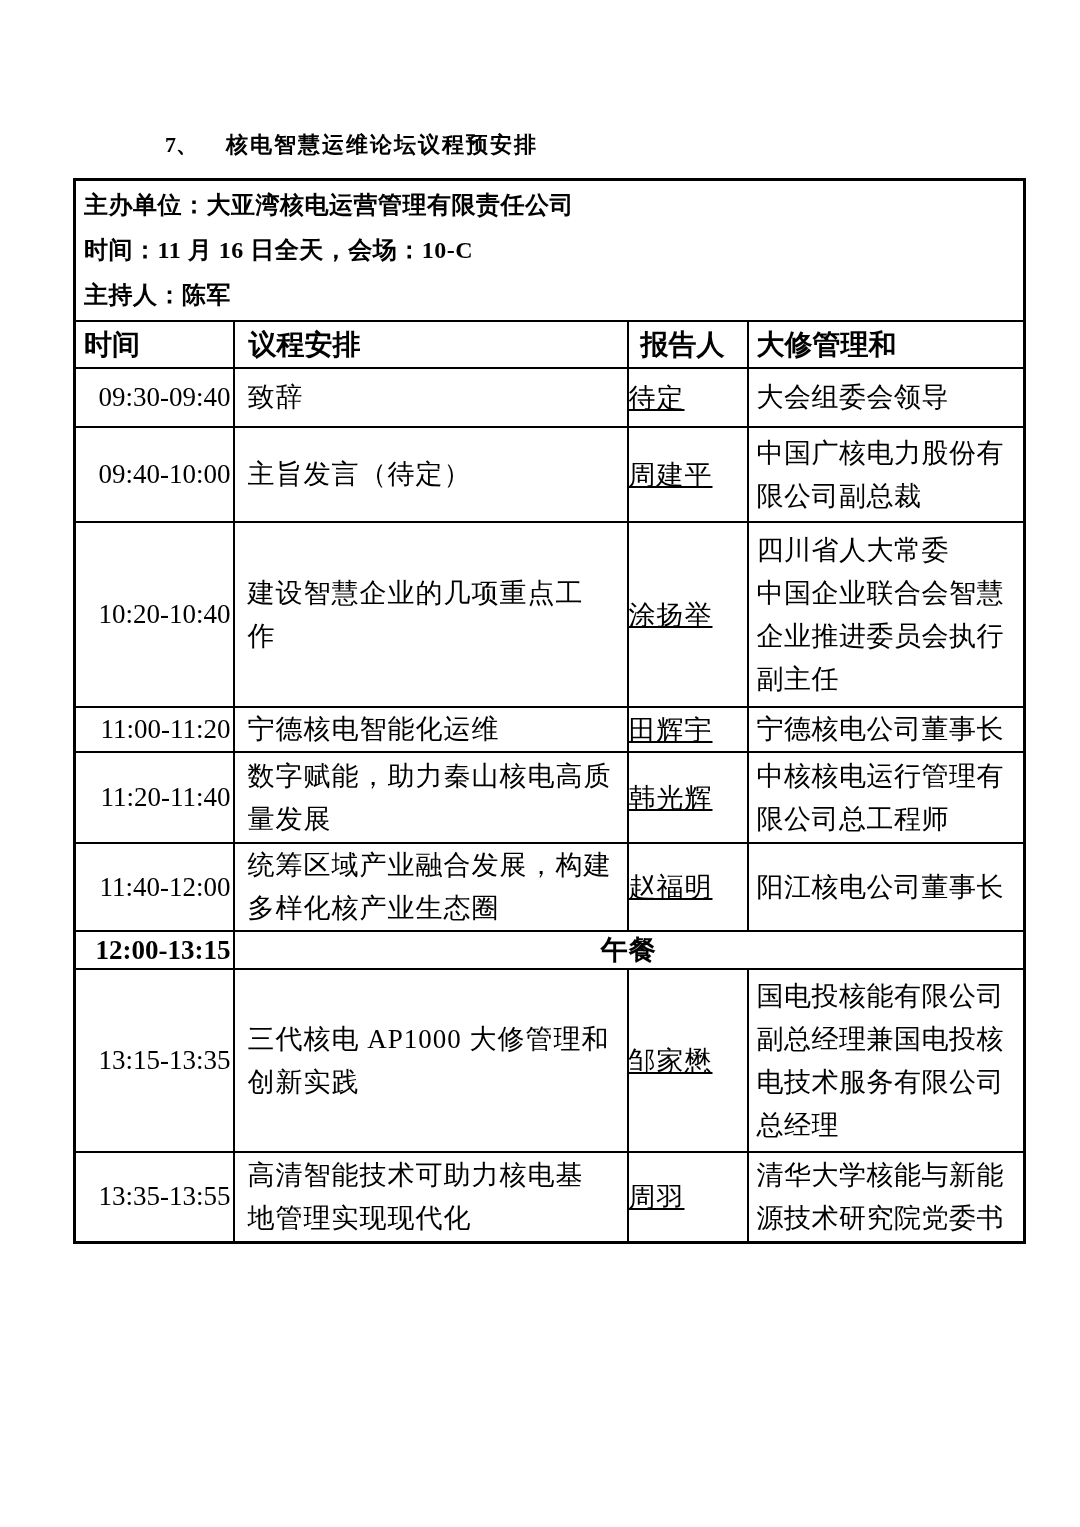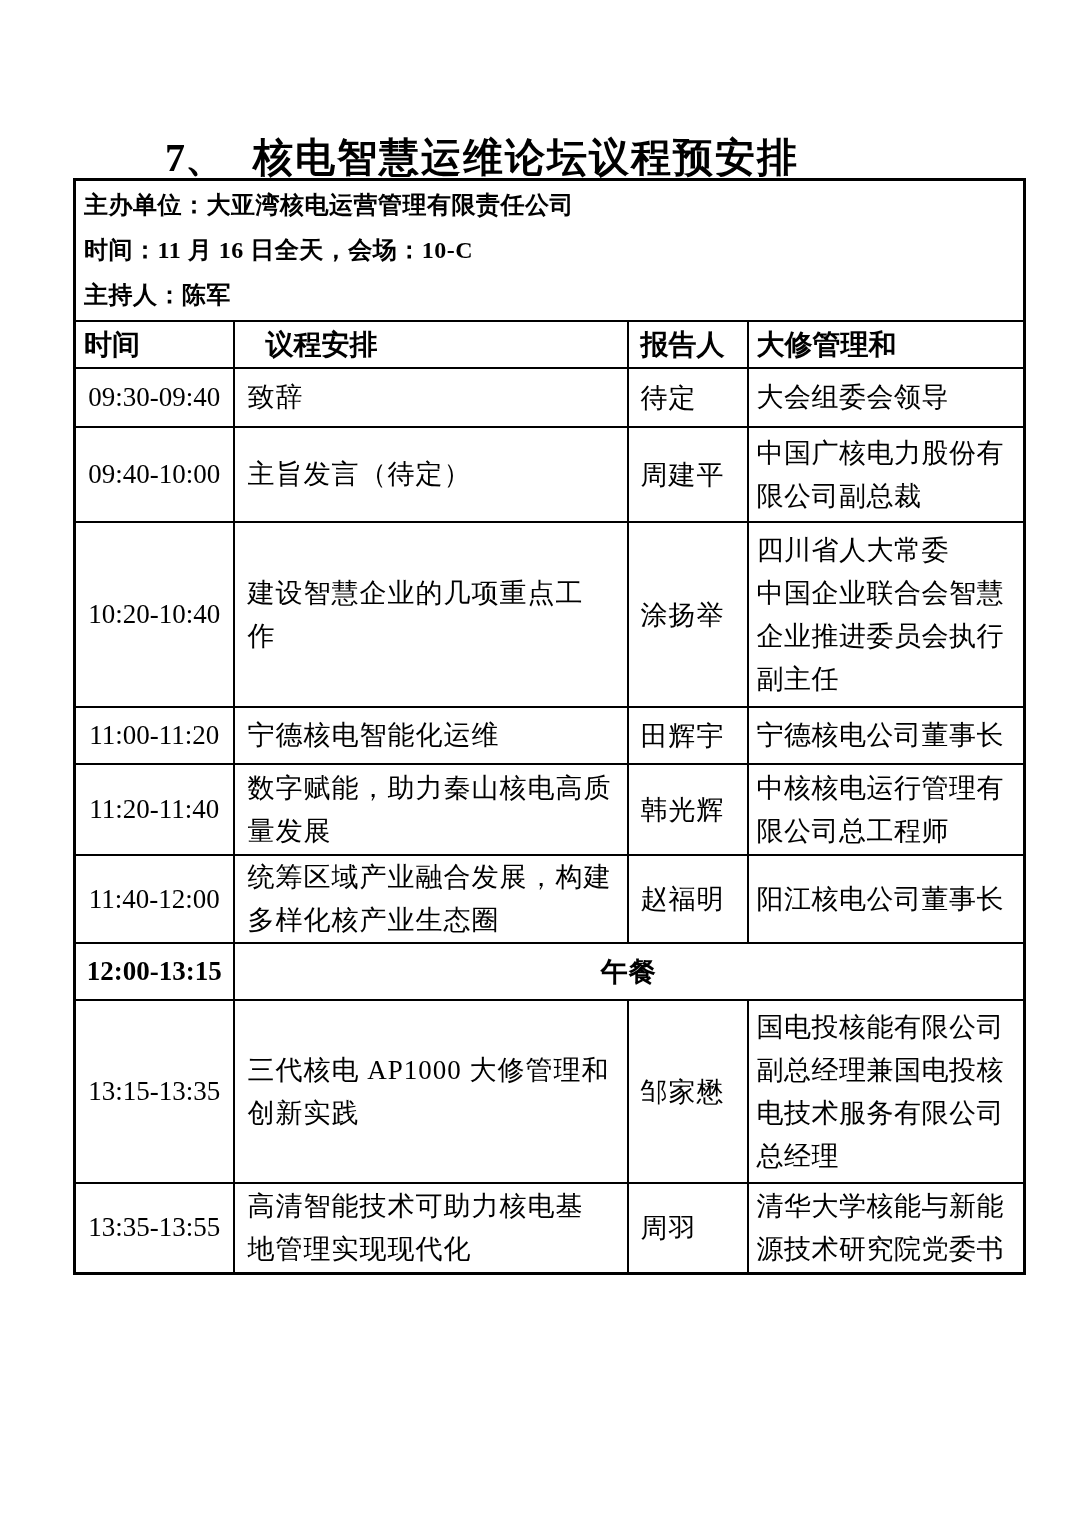"7、 核电智慧运维论坛议程预安排" .doc-title { font-size: 40px -> 22px }
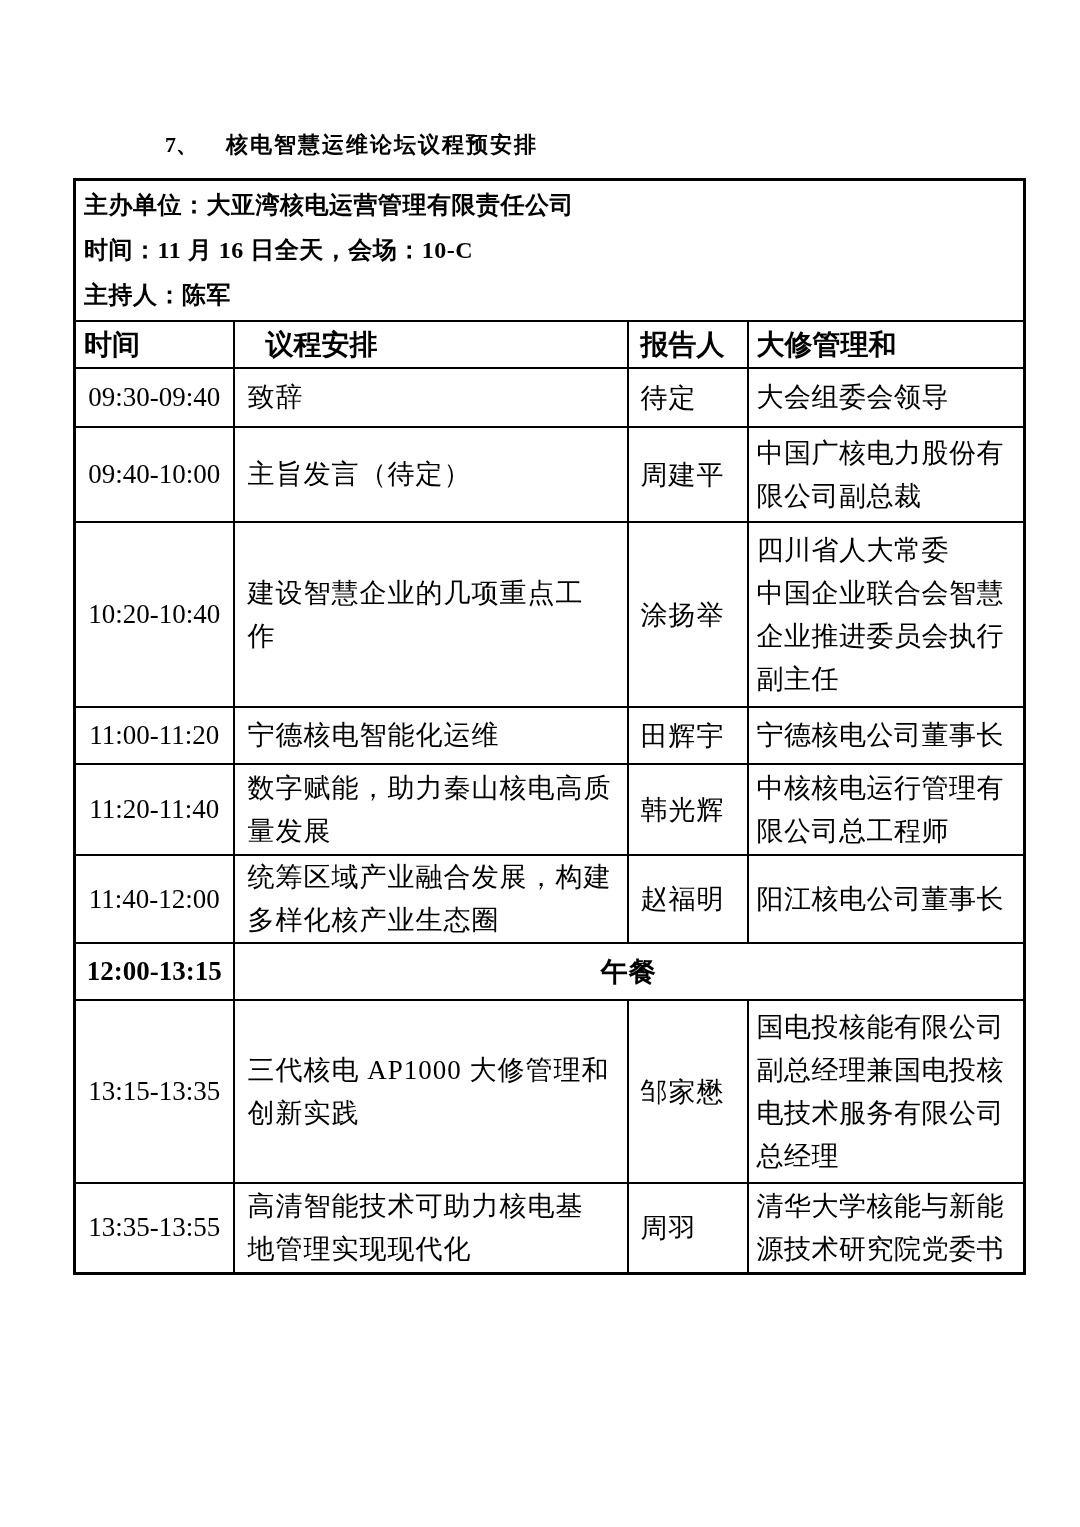"议程安排" td.h-agenda { padding-left: 31px -> 14px }
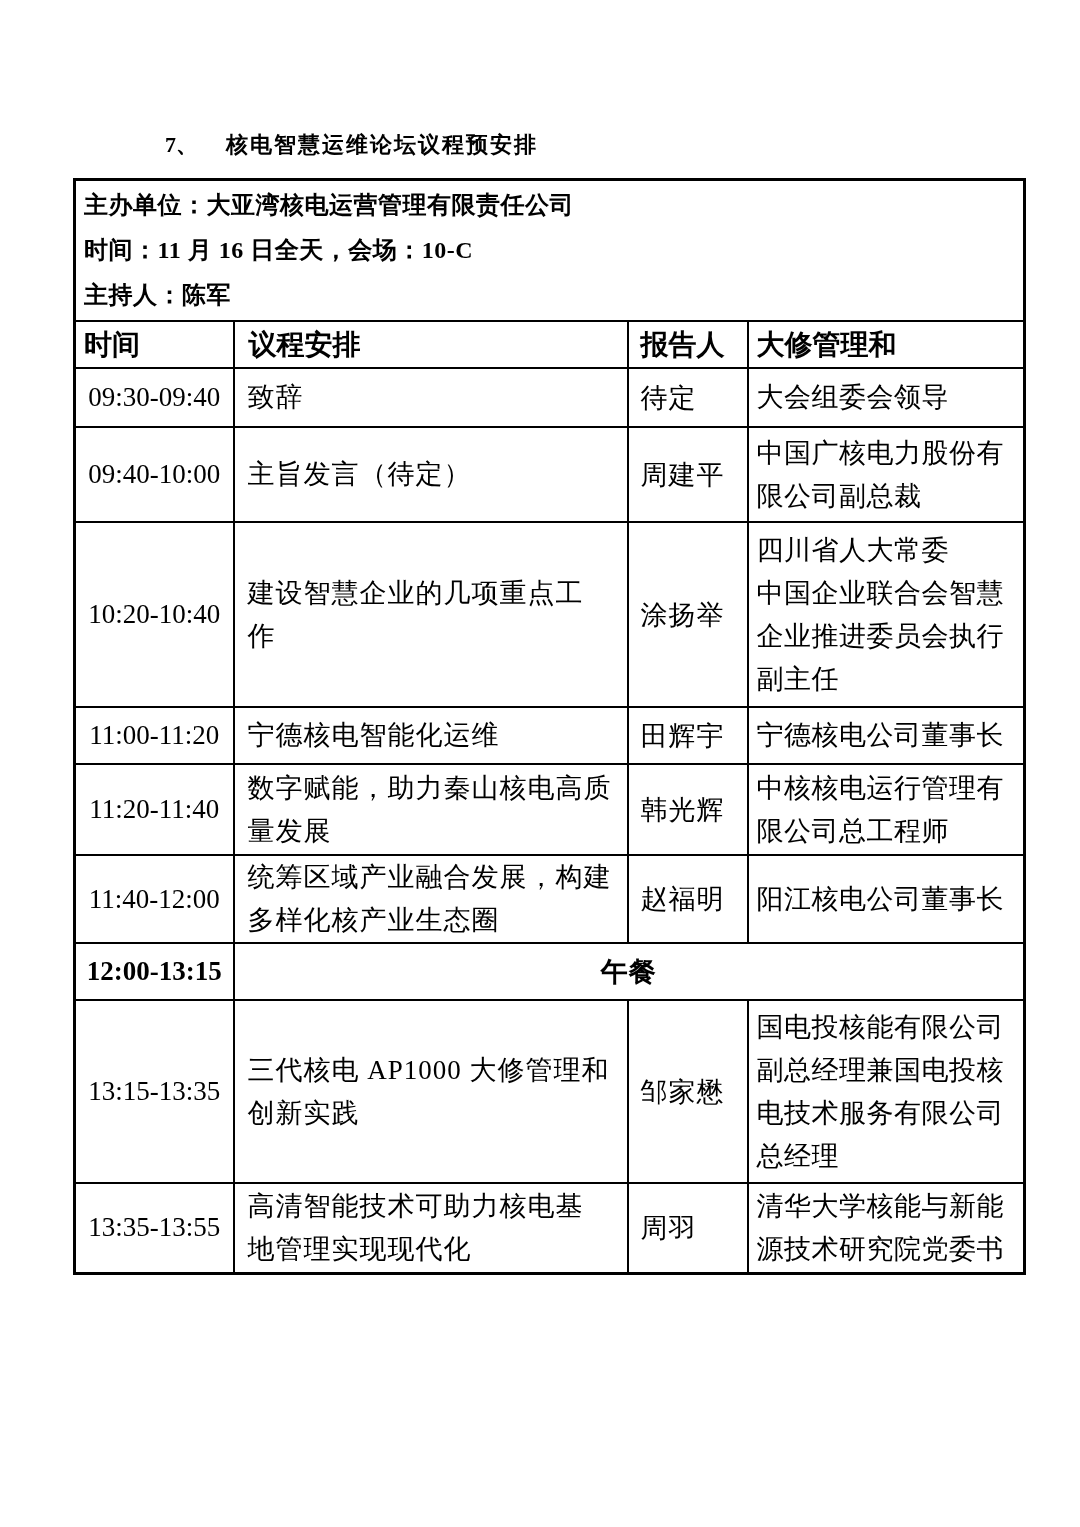"09:30-09:40" td.time-cell { padding: 12px 2px -> 0 2px; text-align: center -> right }
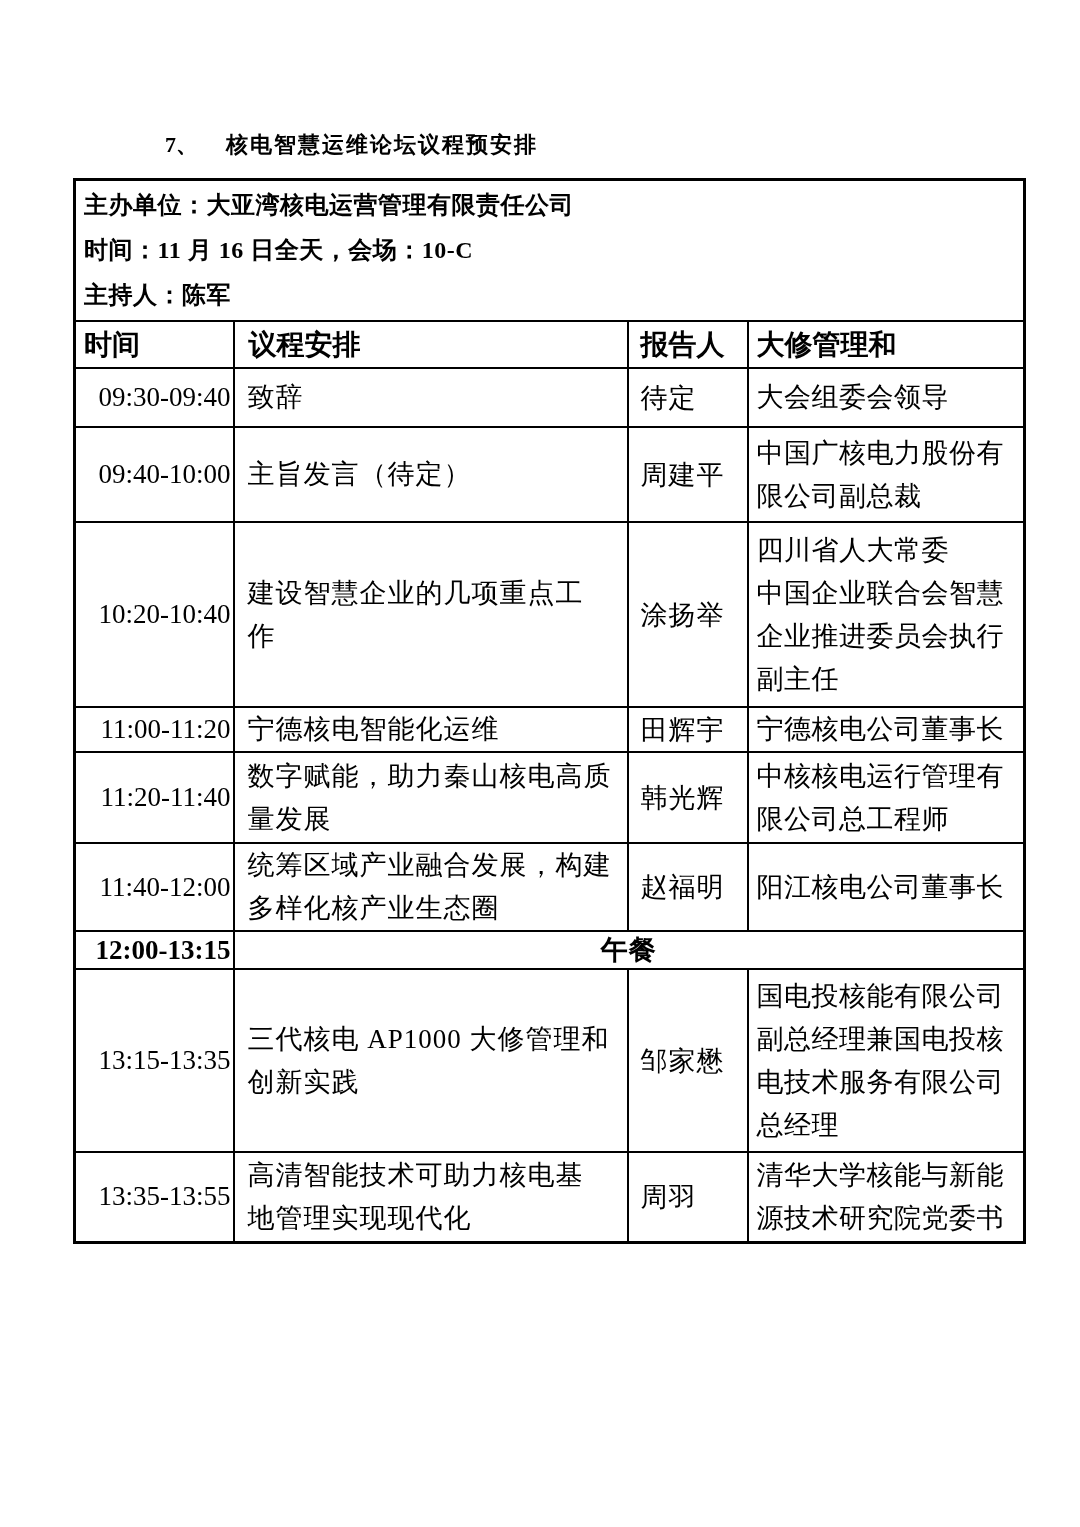"待定" td.speaker-cell { padding-left: 12px -> none; text-decoration: none -> underline }
